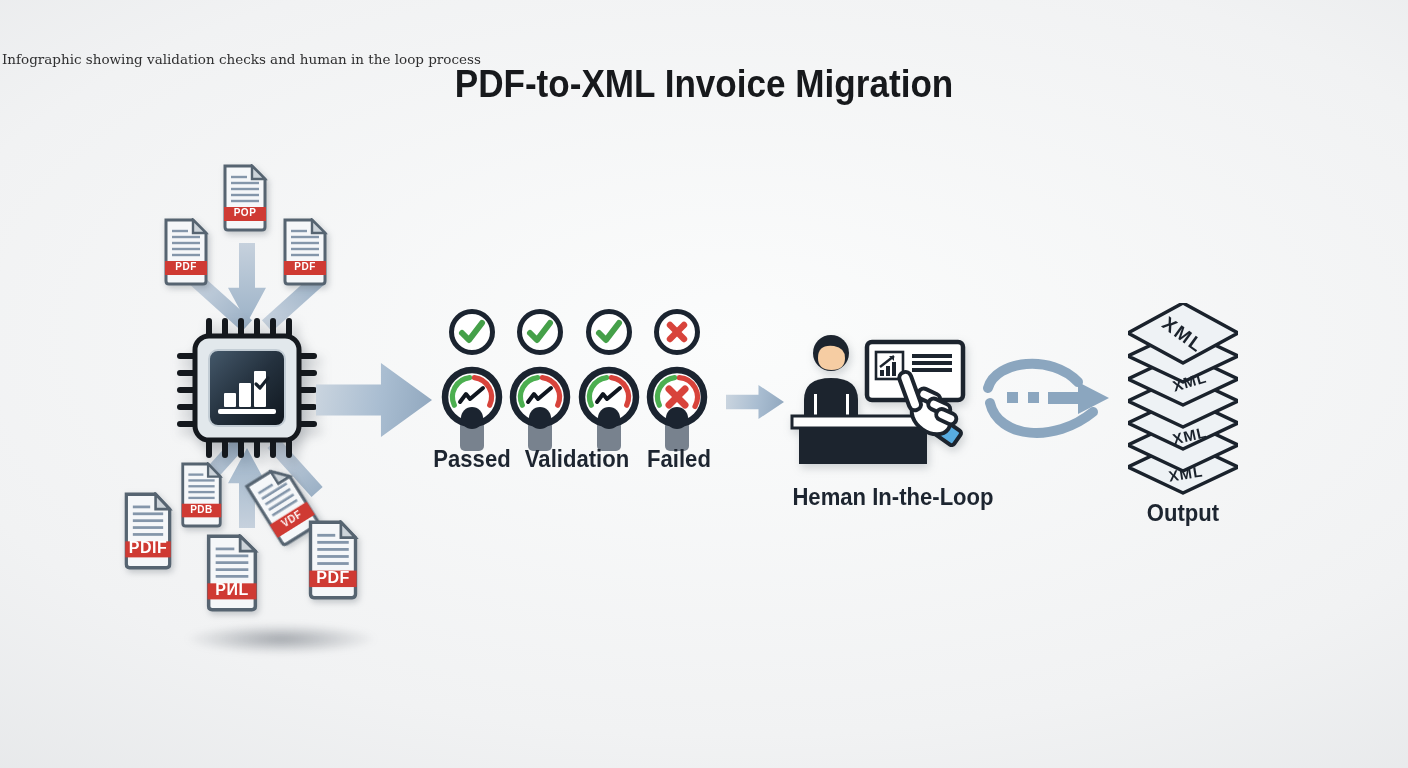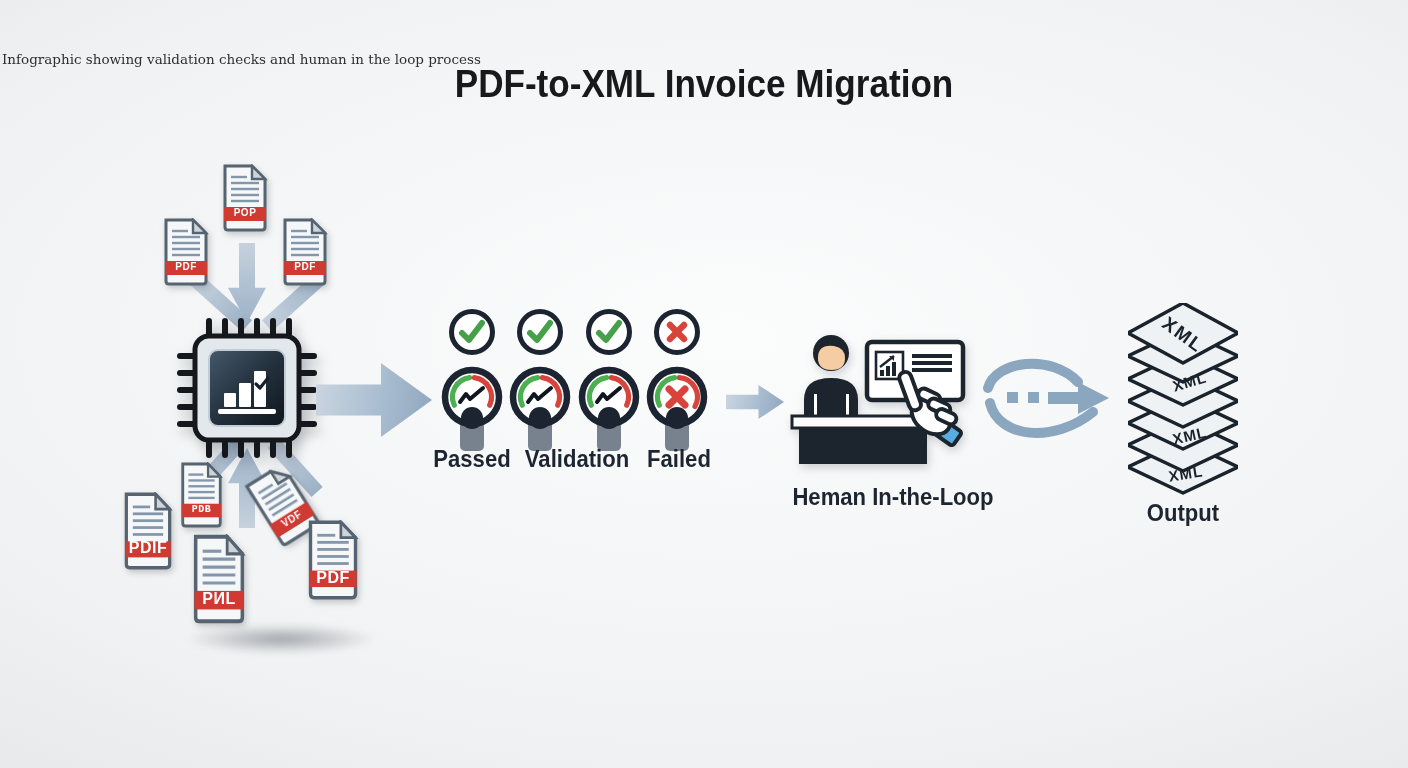"PDB" div.abs { font-family: Liberation Mono, monospace -> none }
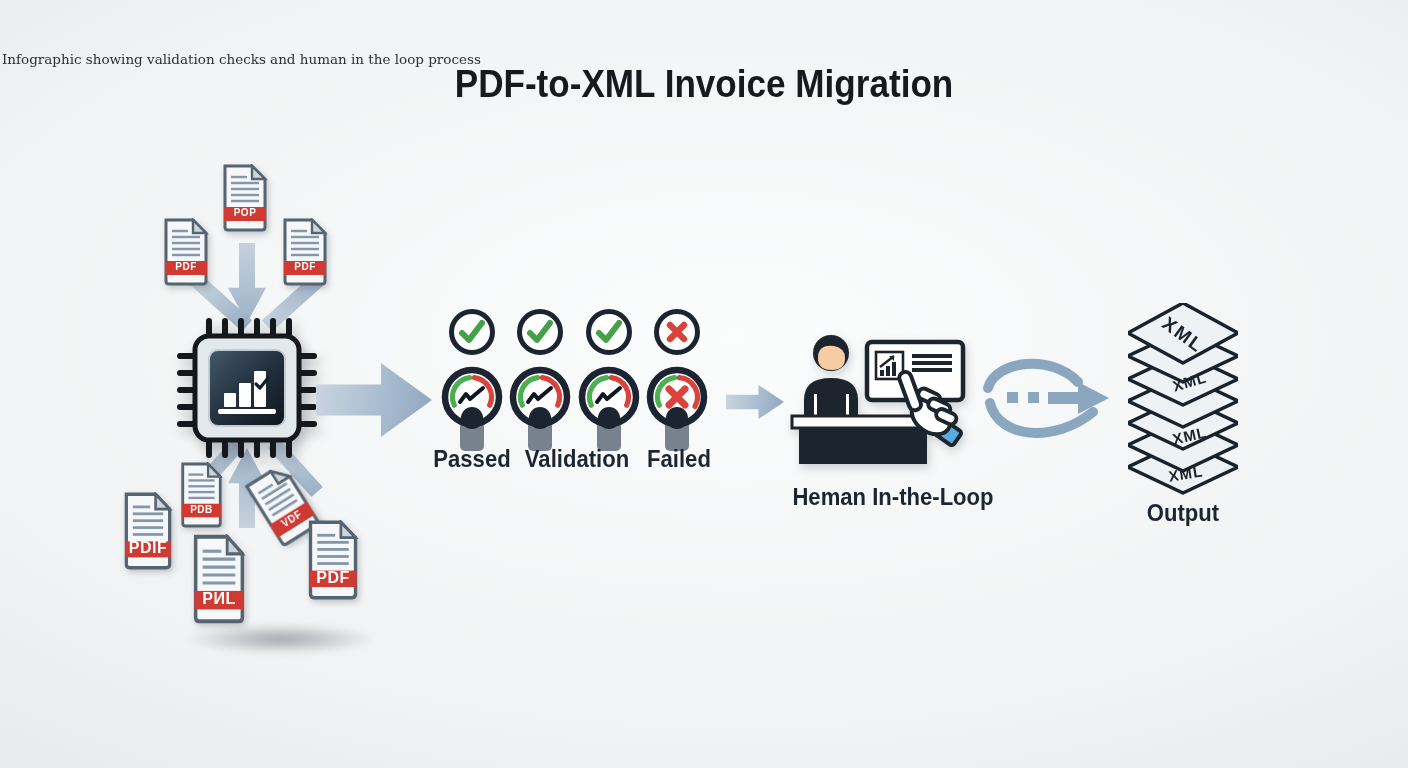"PИL" div.abs { height: 90px -> 78px; left: 191px -> 204px }
